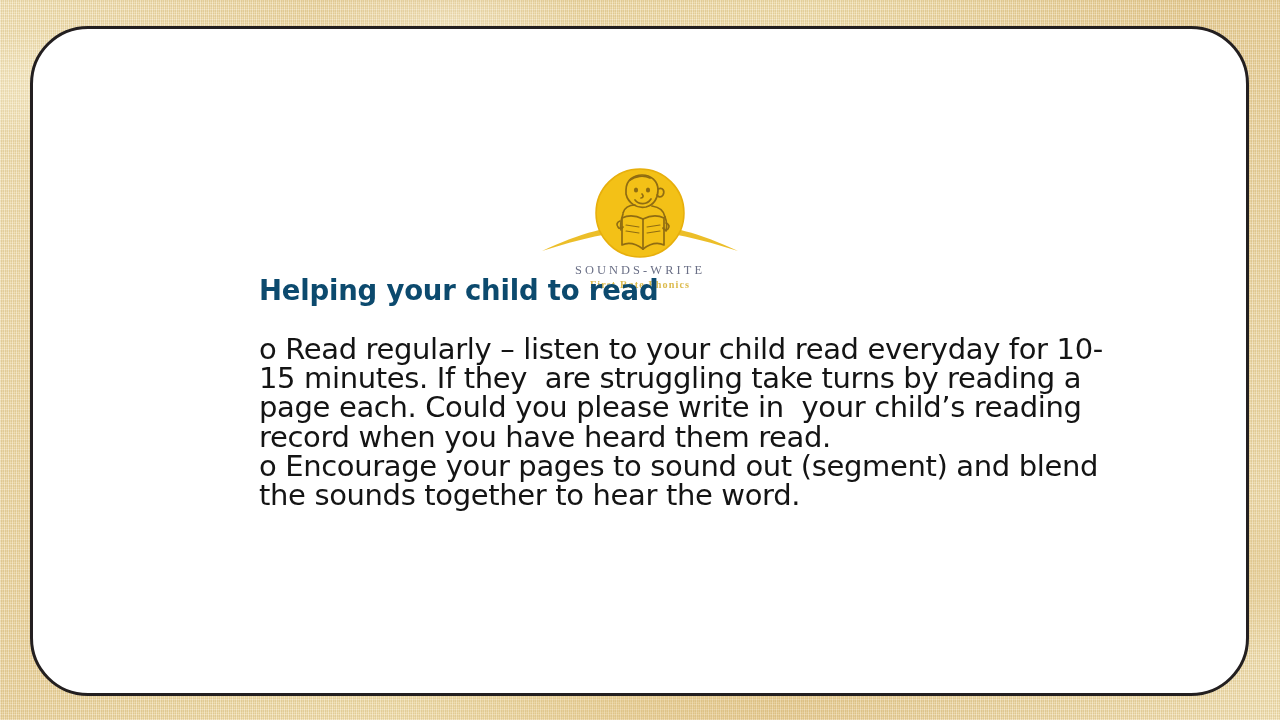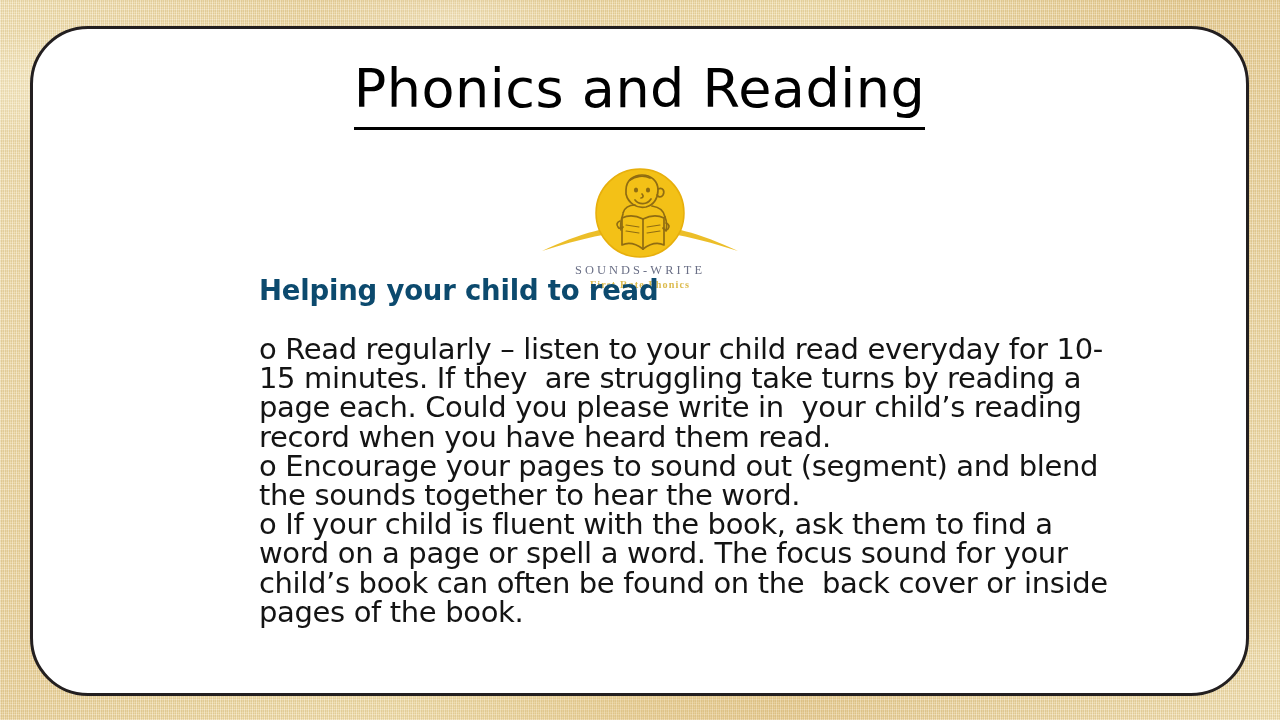"Phonics and Reading" div { html: <div> <span>Phonics and Reading</span> </div> -> none }
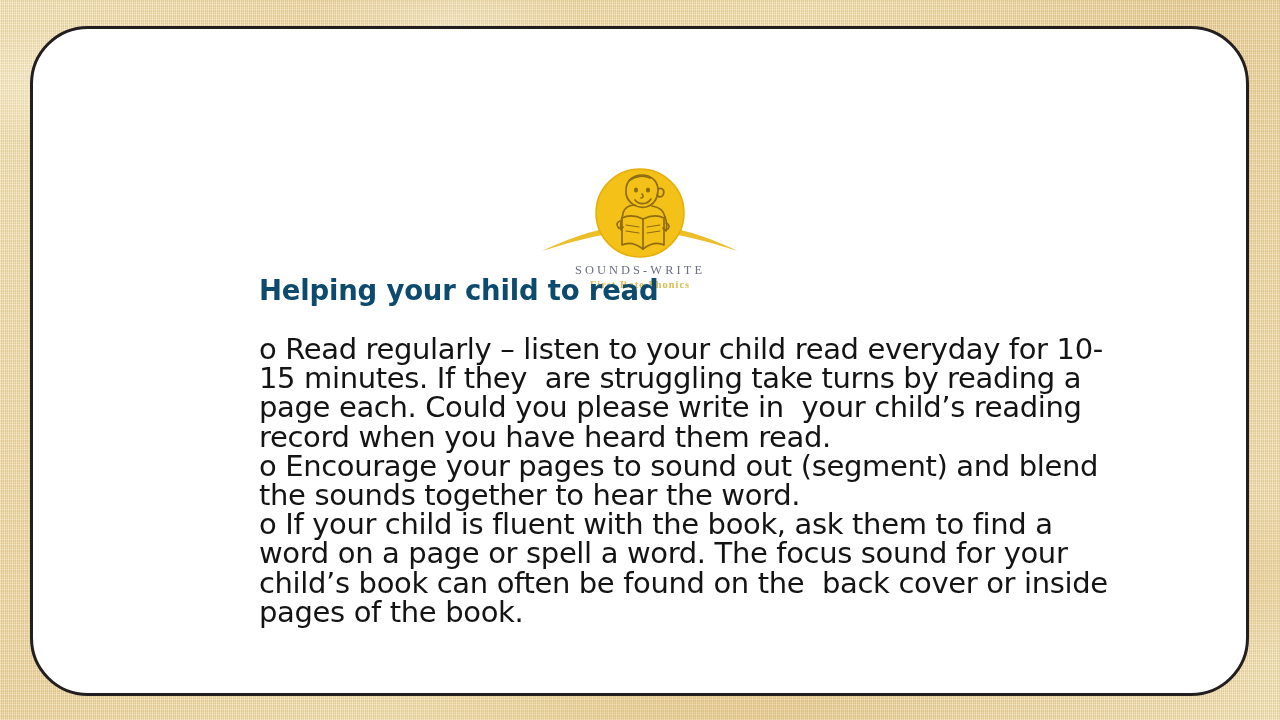"o If your child is" p.para { html: <p>o If your child is fluent with the book, ask them to find a word on a page or spell a word. The focus sound for your child’s book can often be found on the back cover or inside pages of the book.</p> -> none }
